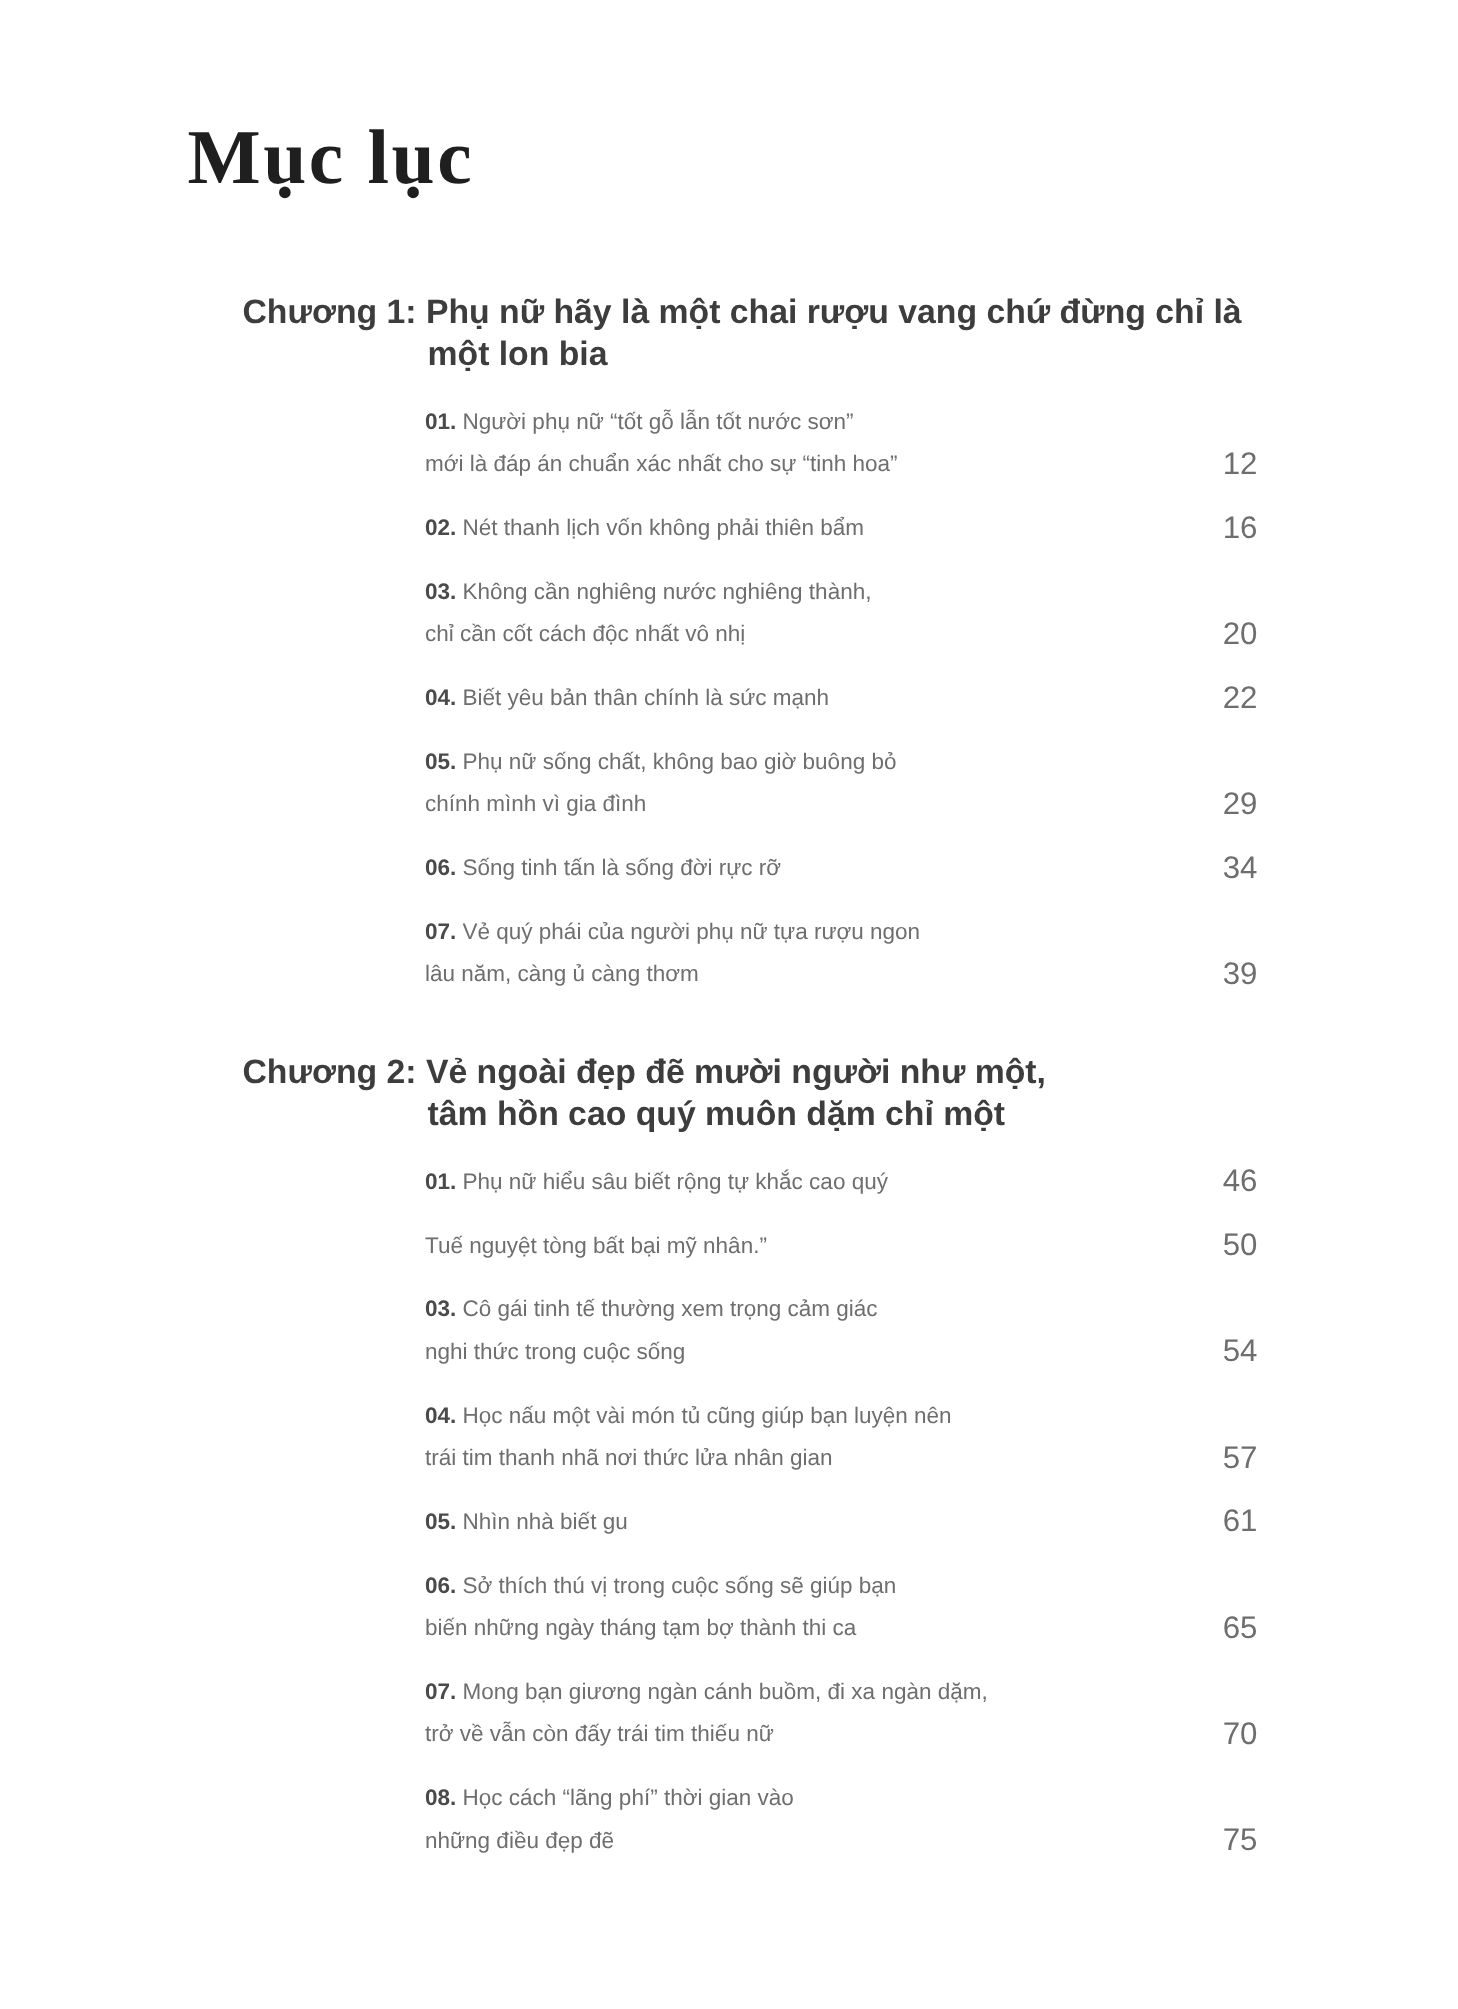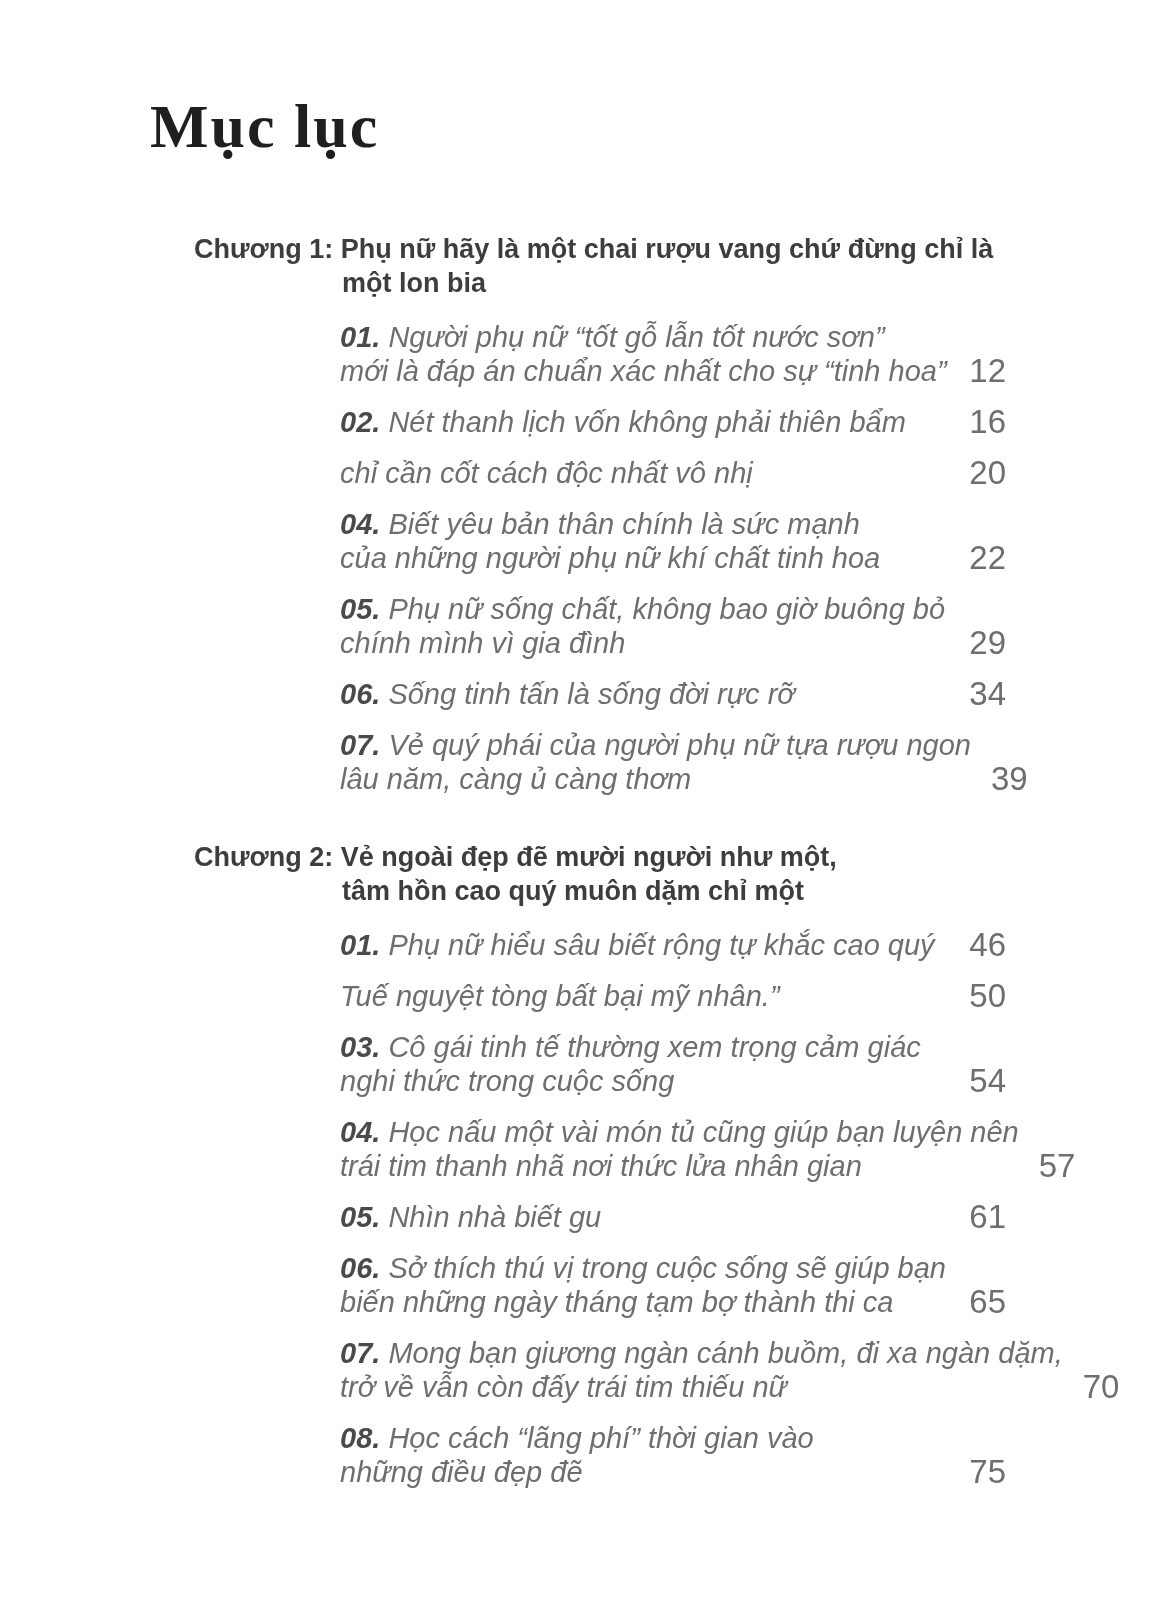"01. Người phụ nữ “tốt" .entry-text { font-size: 29px -> 18px; font-style: italic -> none }
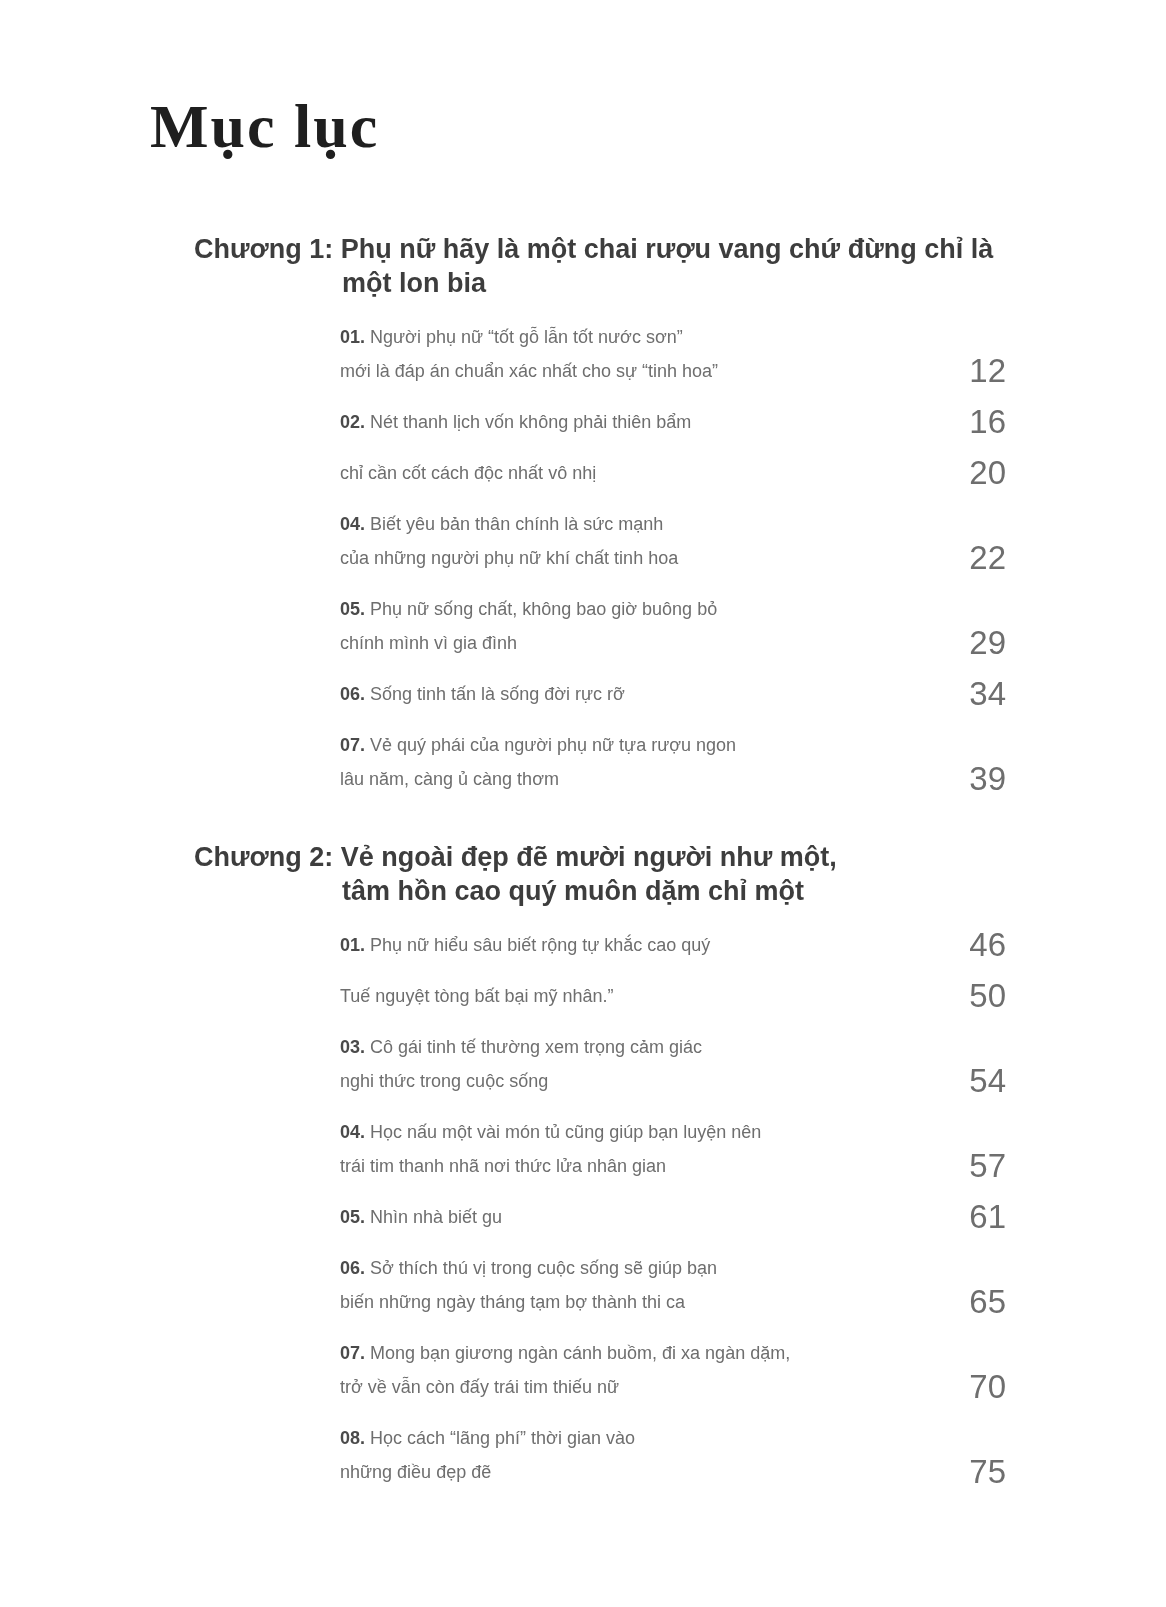"12" .page-num { font-size: 33px -> 25px }
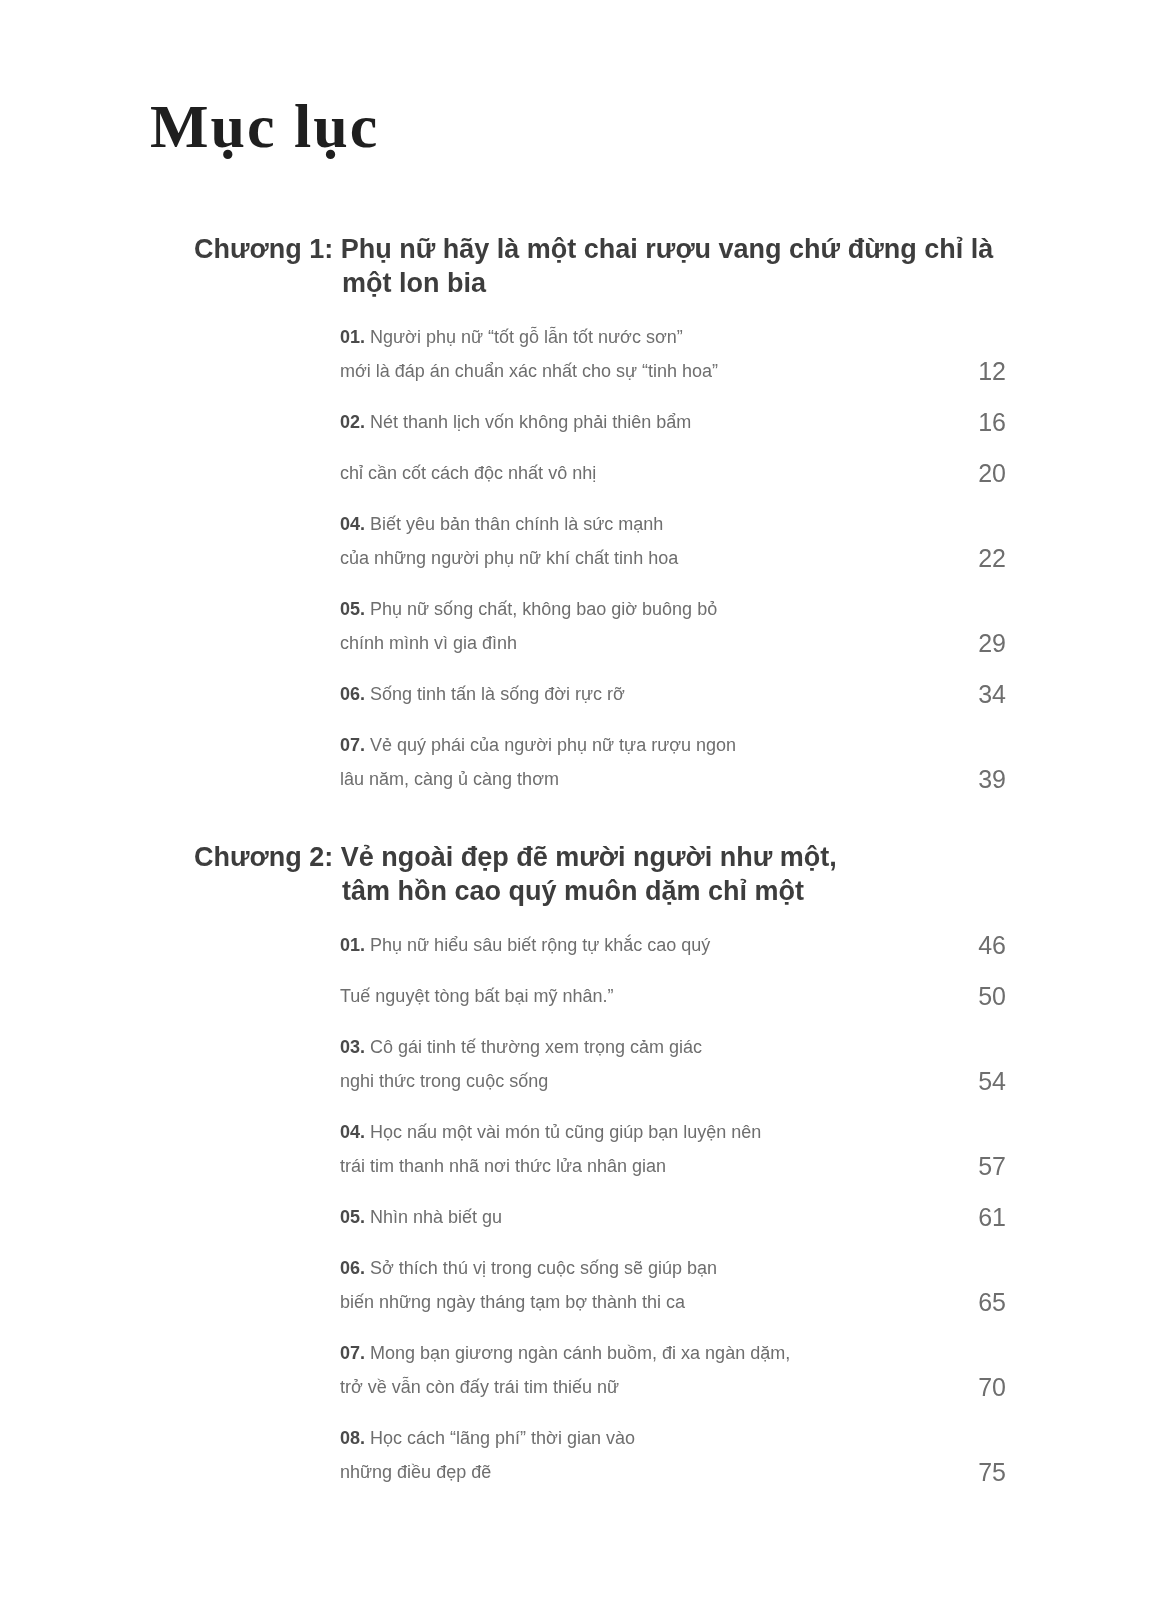"03. Không cần nghiêng nước" div.line { html: none -> <div><span>03. </span>Không cần nghiêng nước nghiêng thành,</div> }
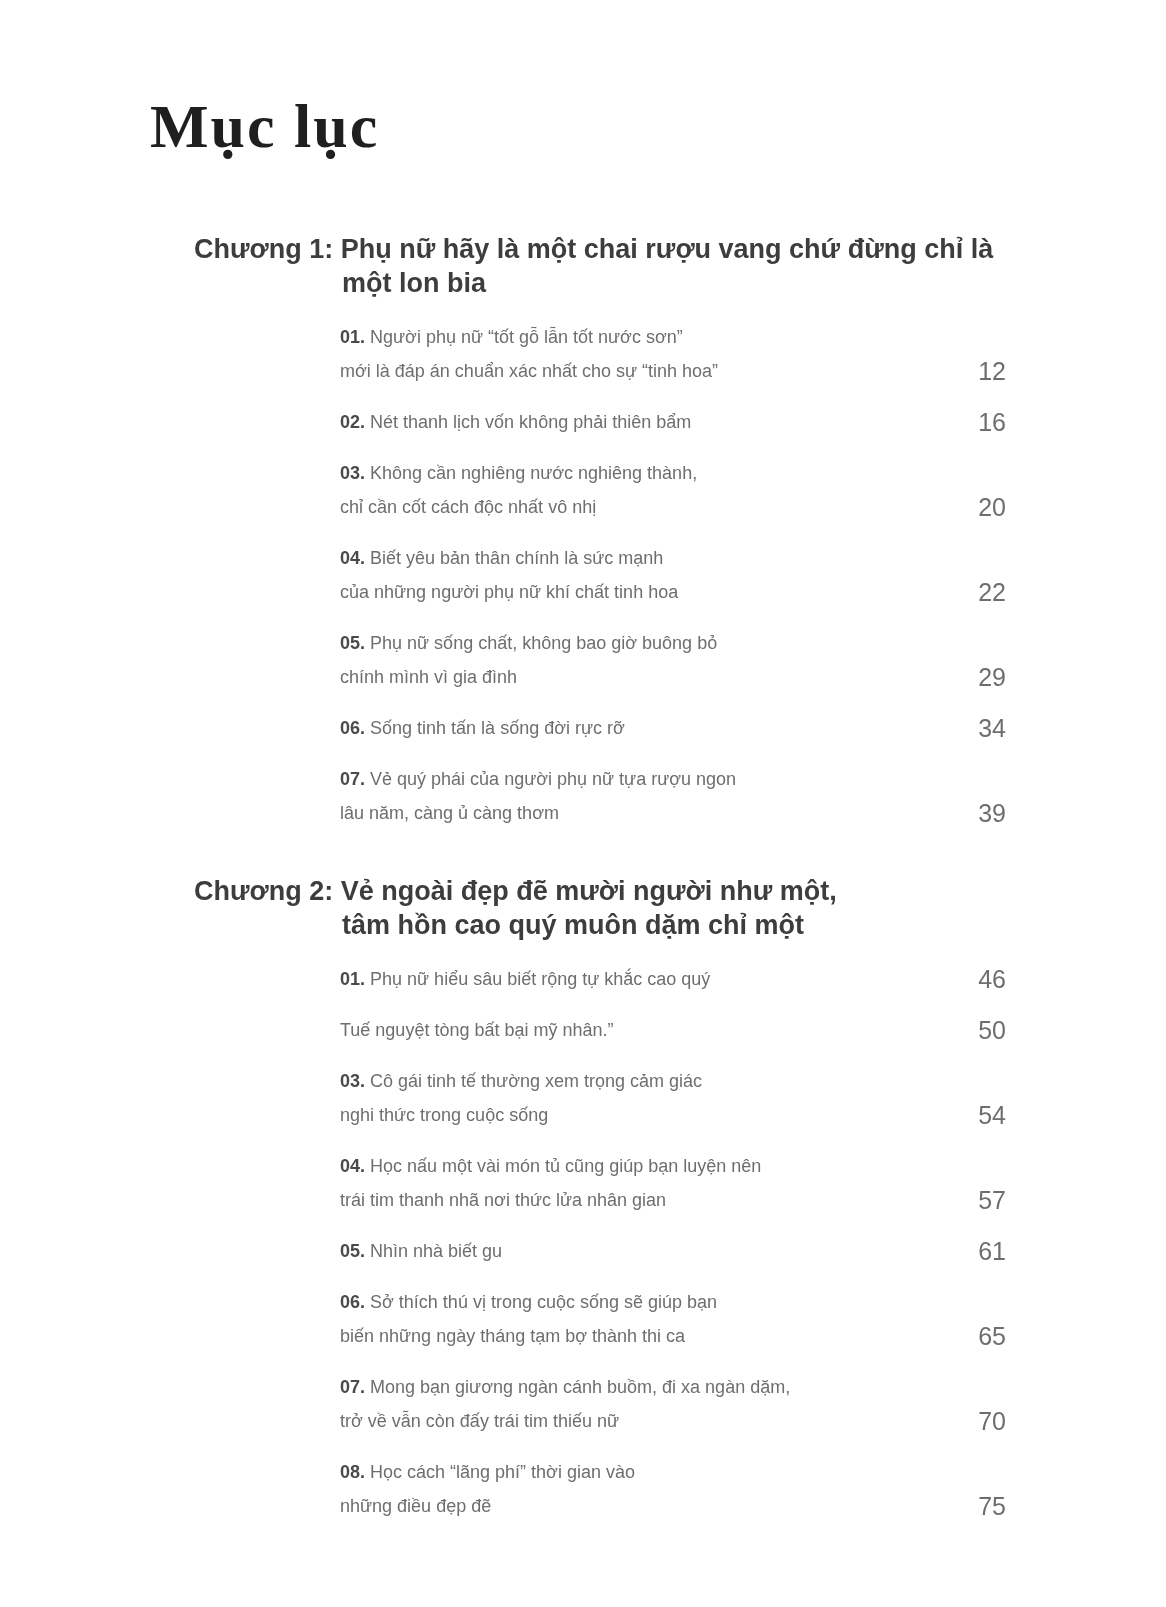"của những người phụ nữ" div.line { html: <div>của những người phụ nữ khí chất tinh hoa</div> -> none }
